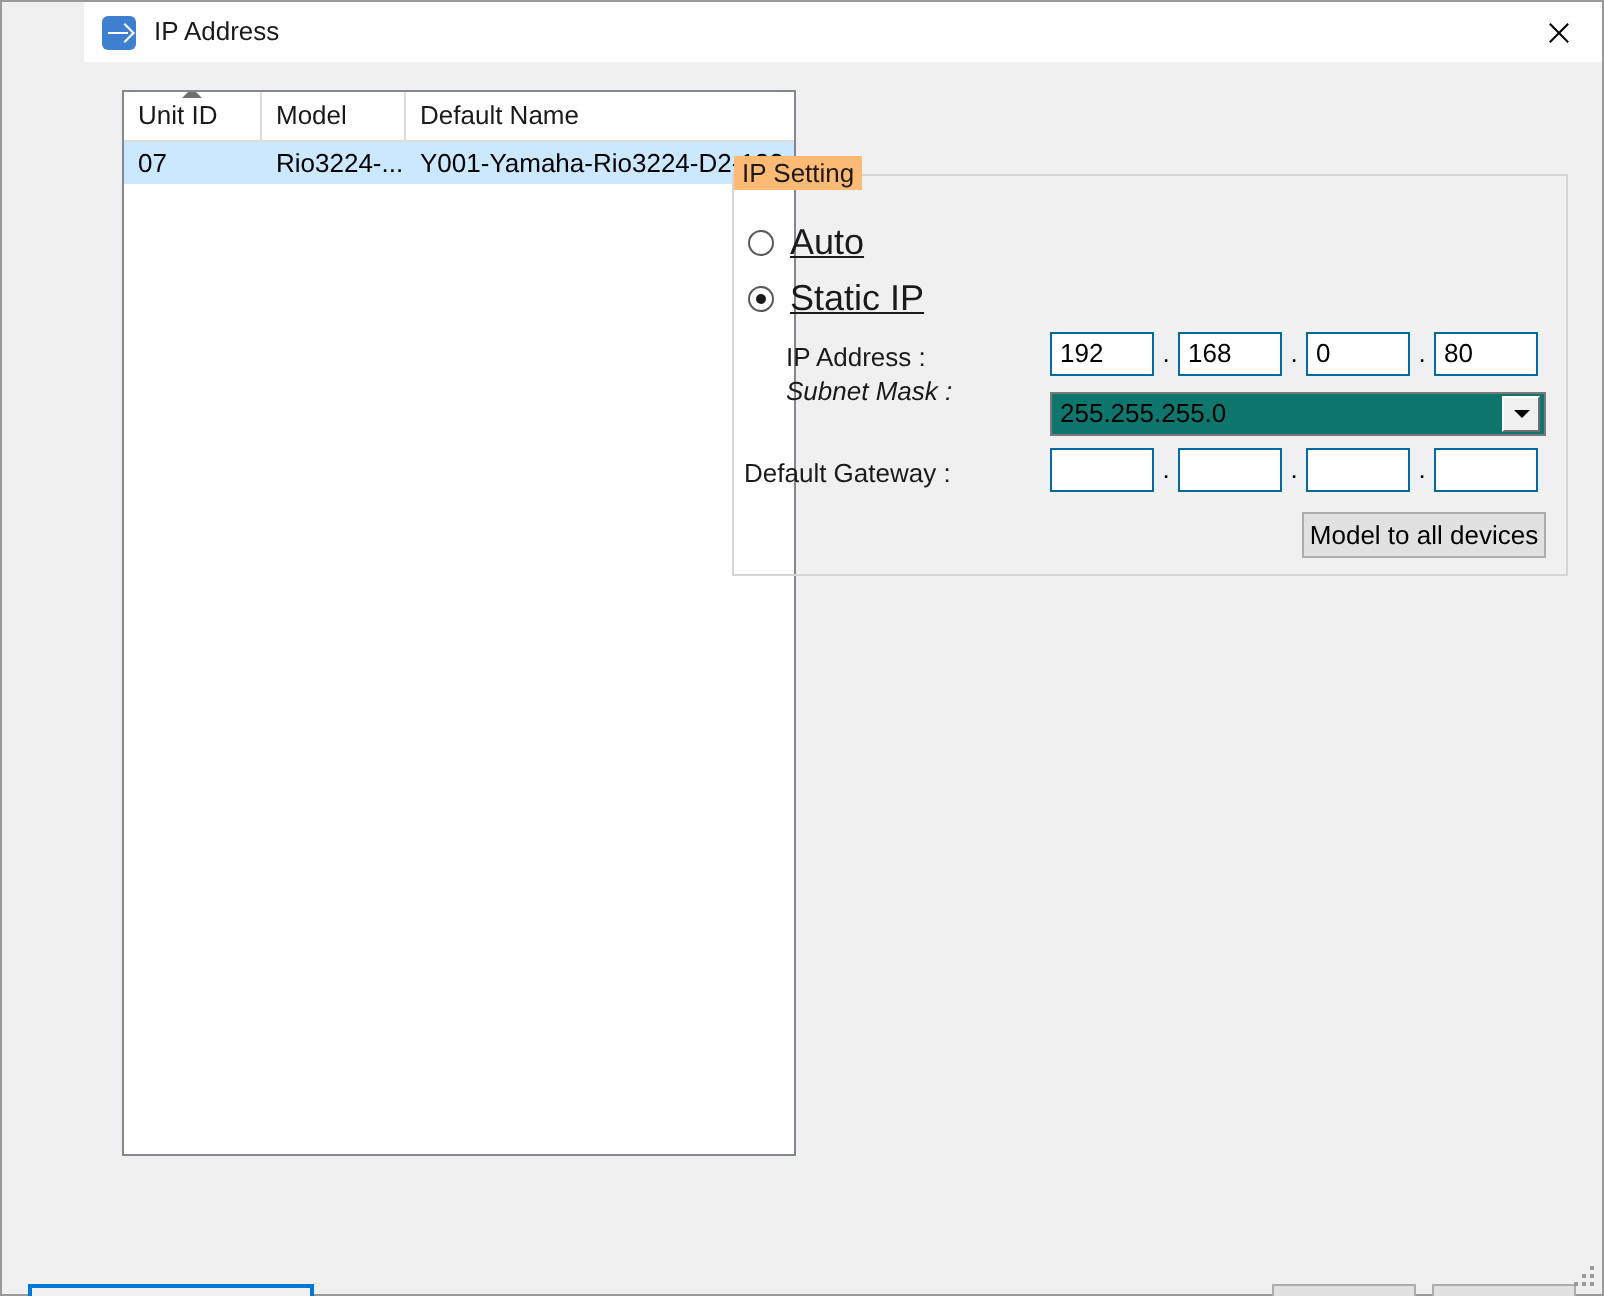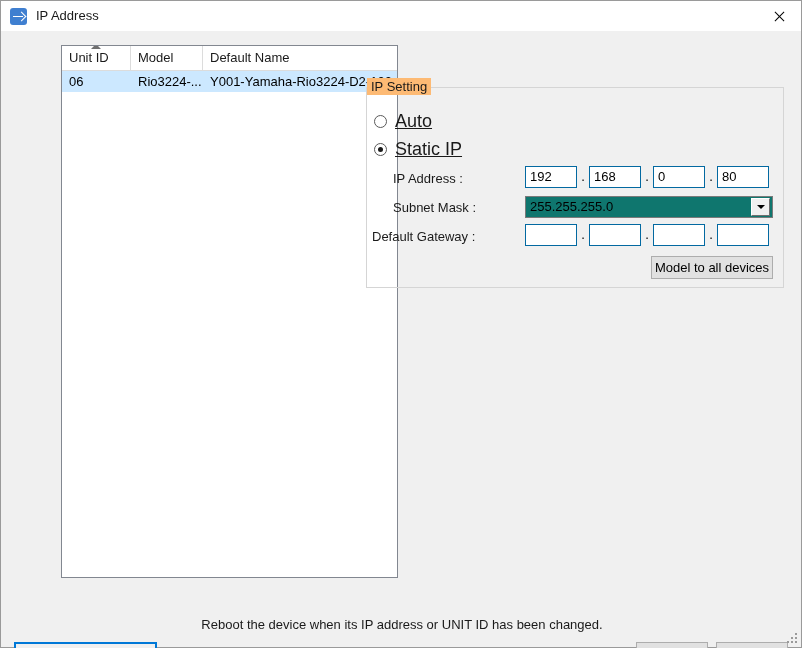"IP Address" .titlebar { margin-left: none -> 41px }
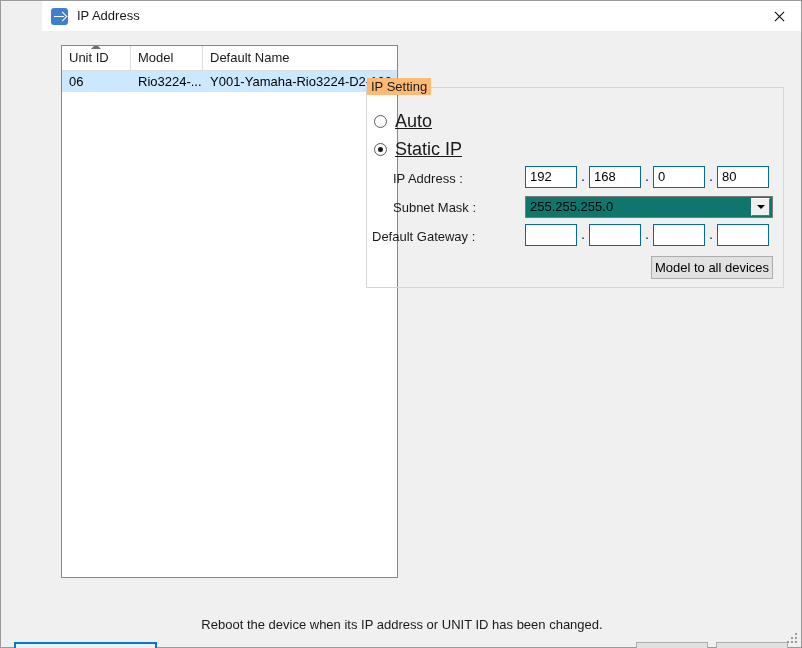"06" div.dr-cell { text: 06 -> 07 }
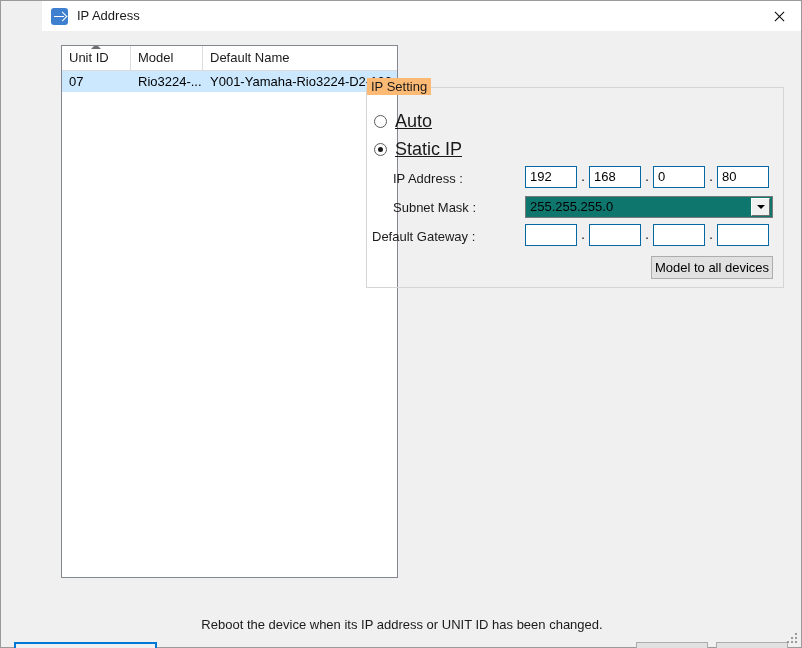"Subnet Mask :" .lbl-mask { font-style: none -> italic; top: 169px -> 157px }
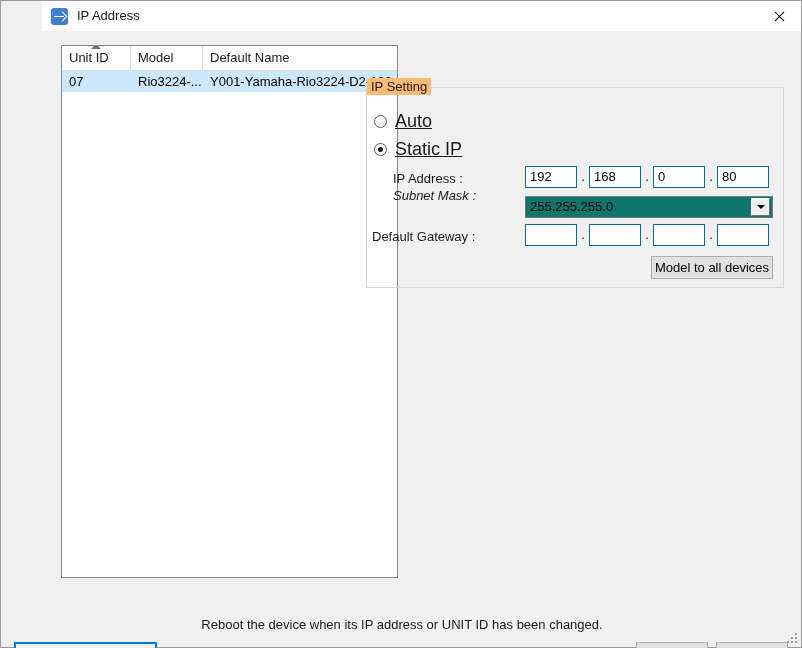"Reboot the device when its" div.note { html: <div>Reboot the device when its IP address or UNIT ID has been changed.</div> -> none }
